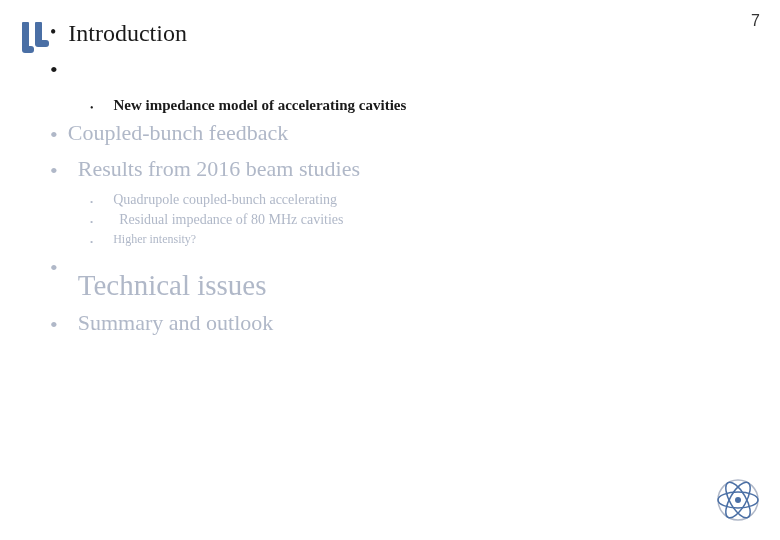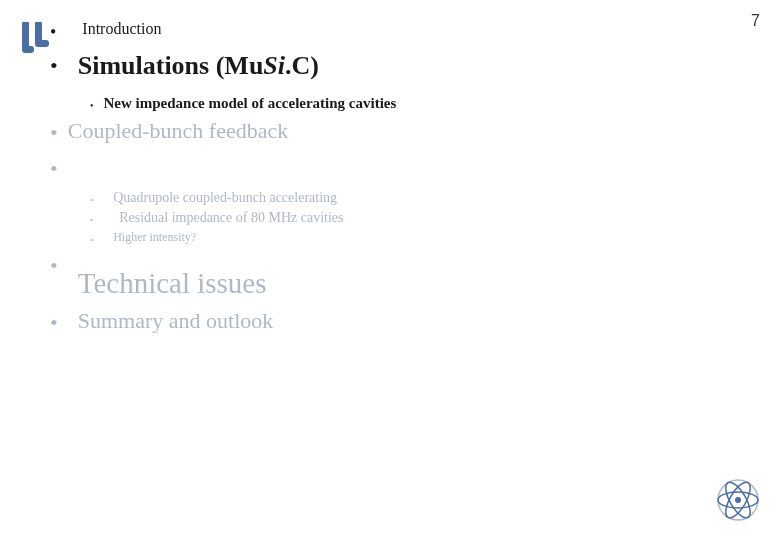"Introduction" span.item-text { font-size: 16px -> 24px; margin-left: 16px -> 2px }
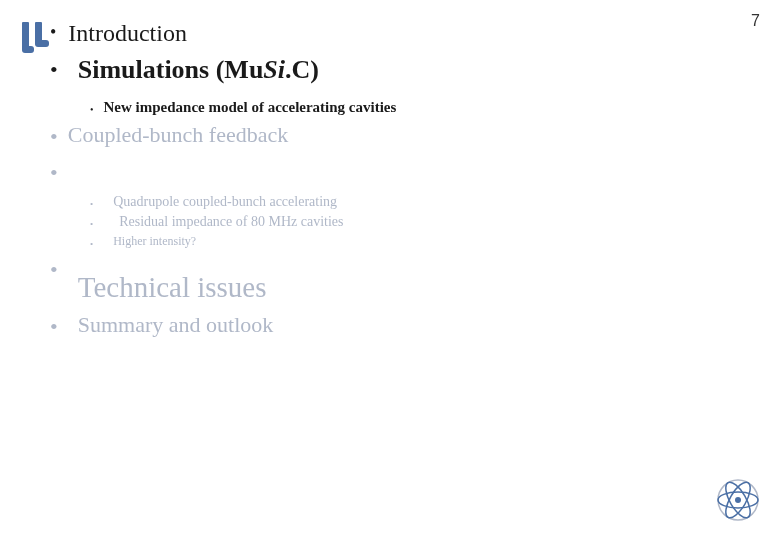"Simulations (MuSi.C)" span.item-text { html: <span>Simulations (Mu<span>Si</span>.C)</span> -> none }
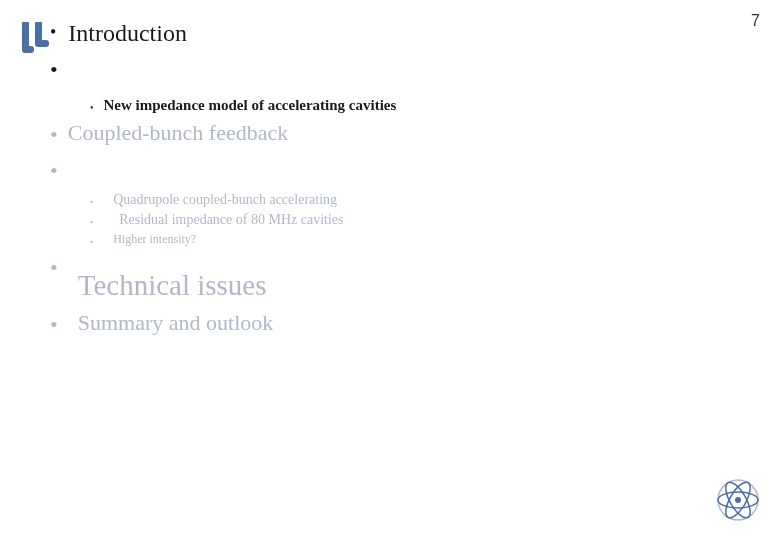"New impedance model of accelerating" span.item-text { margin-left: none -> 10px }
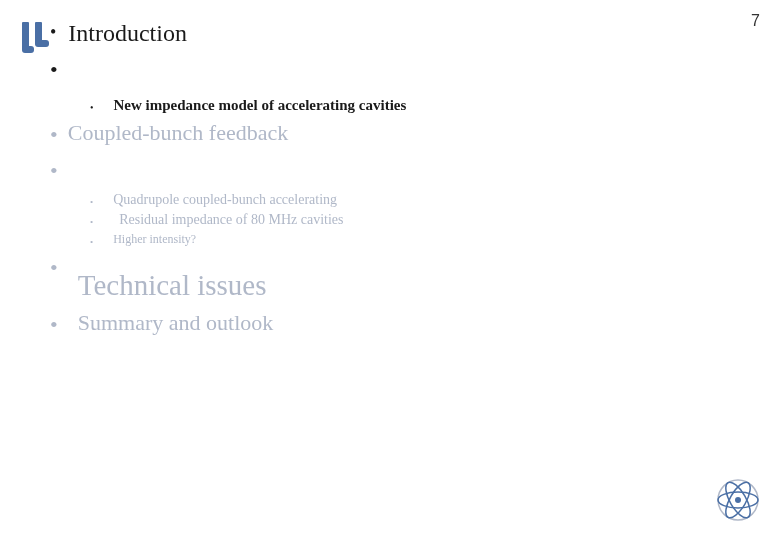"Results from 2016 beam studies" span.item-text { html: none -> <span>Results from 2016 beam studies</span> }
